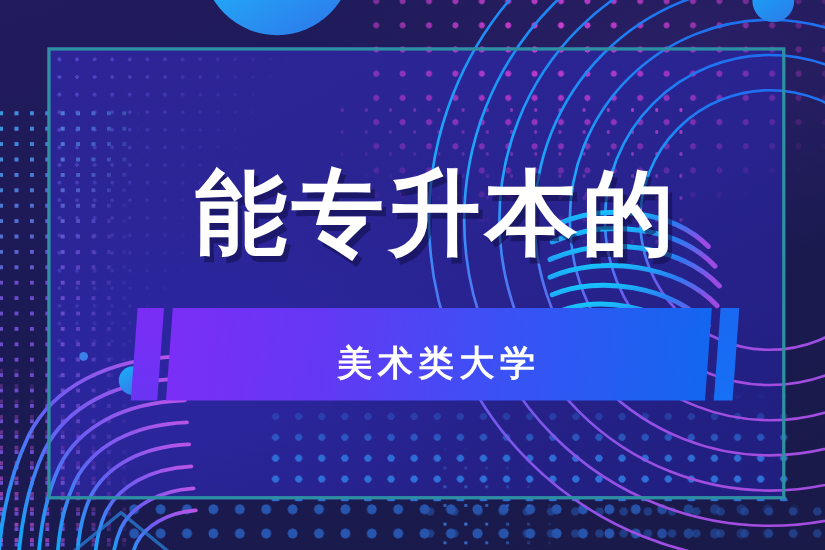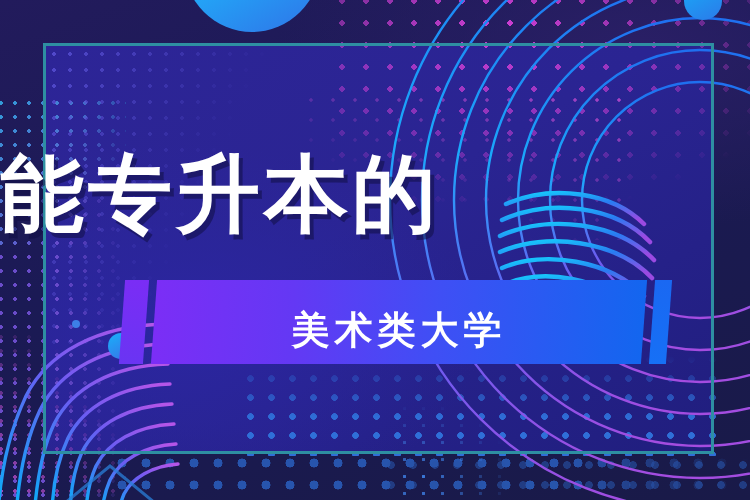"能专升本的" .headline { padding-left: none -> 44px; text-align: left -> center }
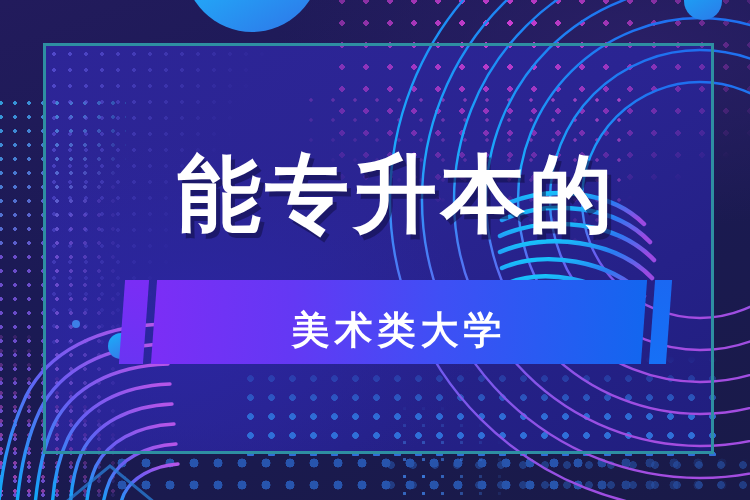"美术类大学" .banner-text { font-size: 38px -> 32px }
